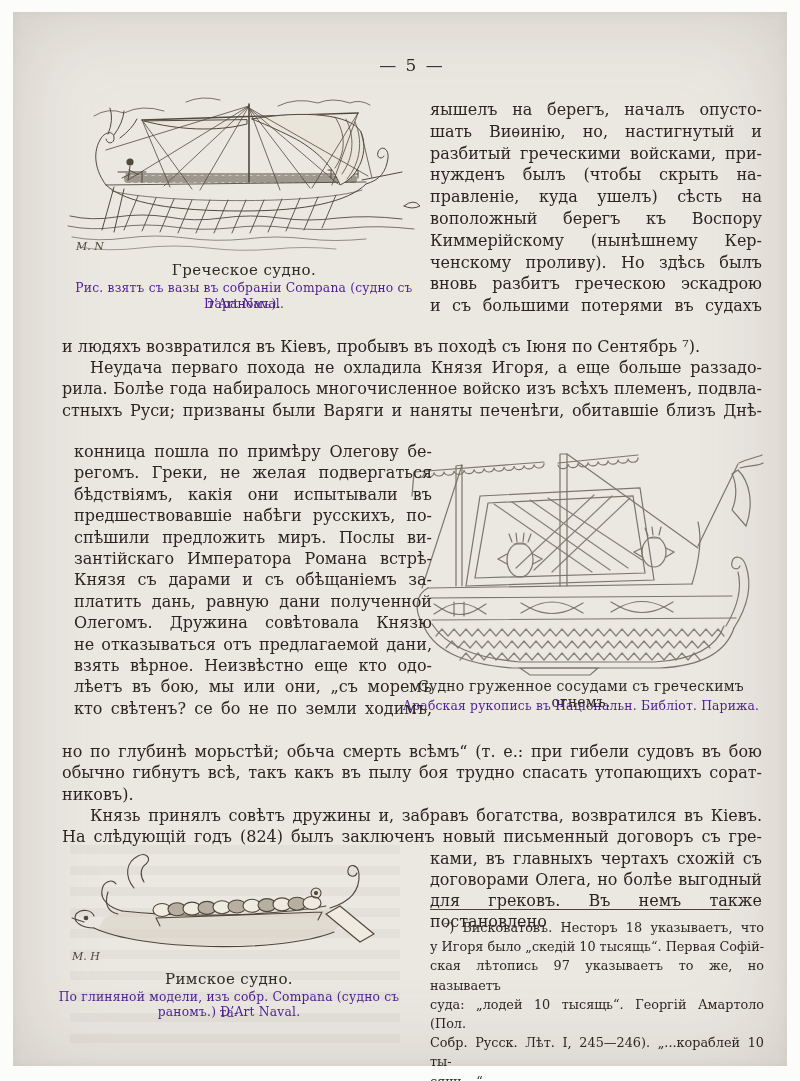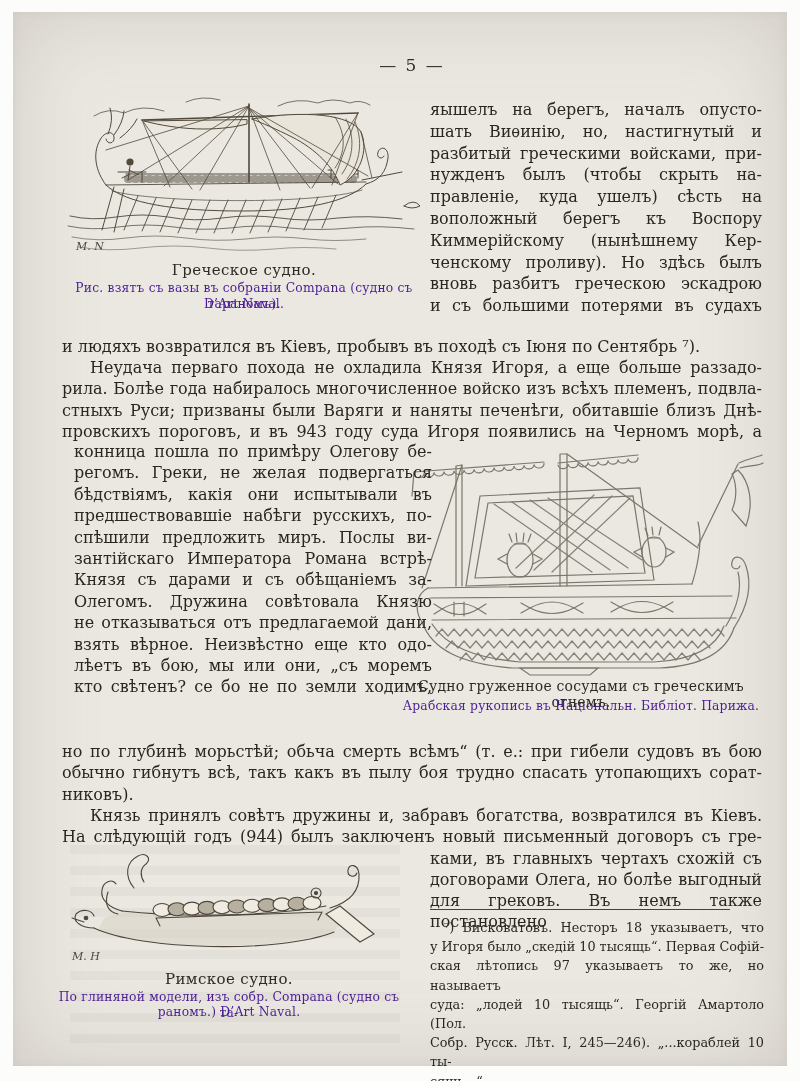"провскихъ пороговъ, и въ 943" div.tline { html: <div>провскихъ пороговъ, и въ 943 году суда Игоря появились на Черномъ морѣ, а</div> -> none }
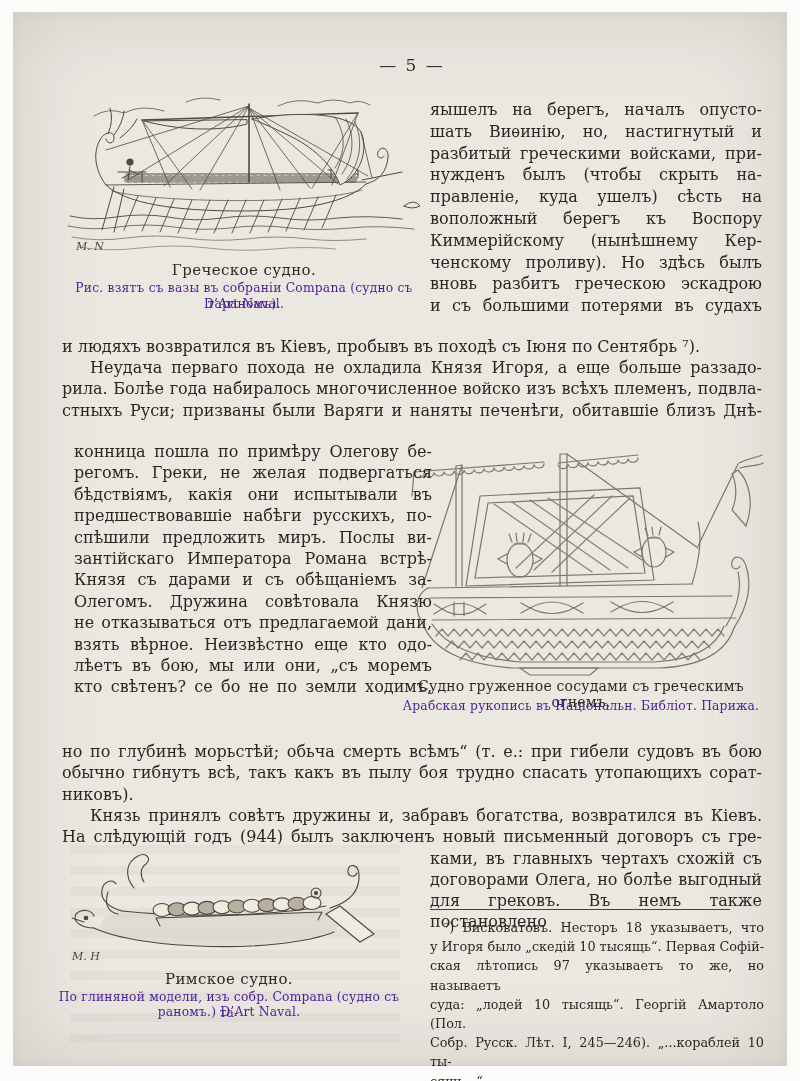"платить дань, равную дани полученной" div.tline { html: none -> <div>платить дань, равную дани полученной</div> }
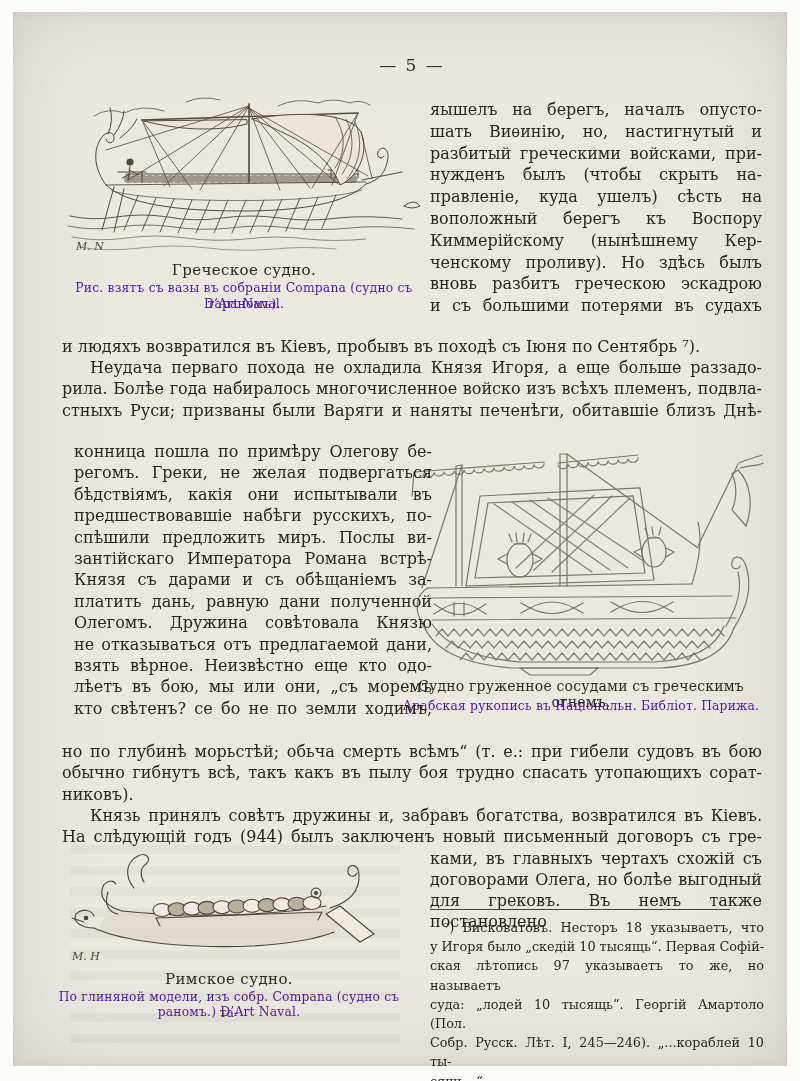"На слѣдующій годъ (944) былъ" div.tline { text: 944 -> 824 }
